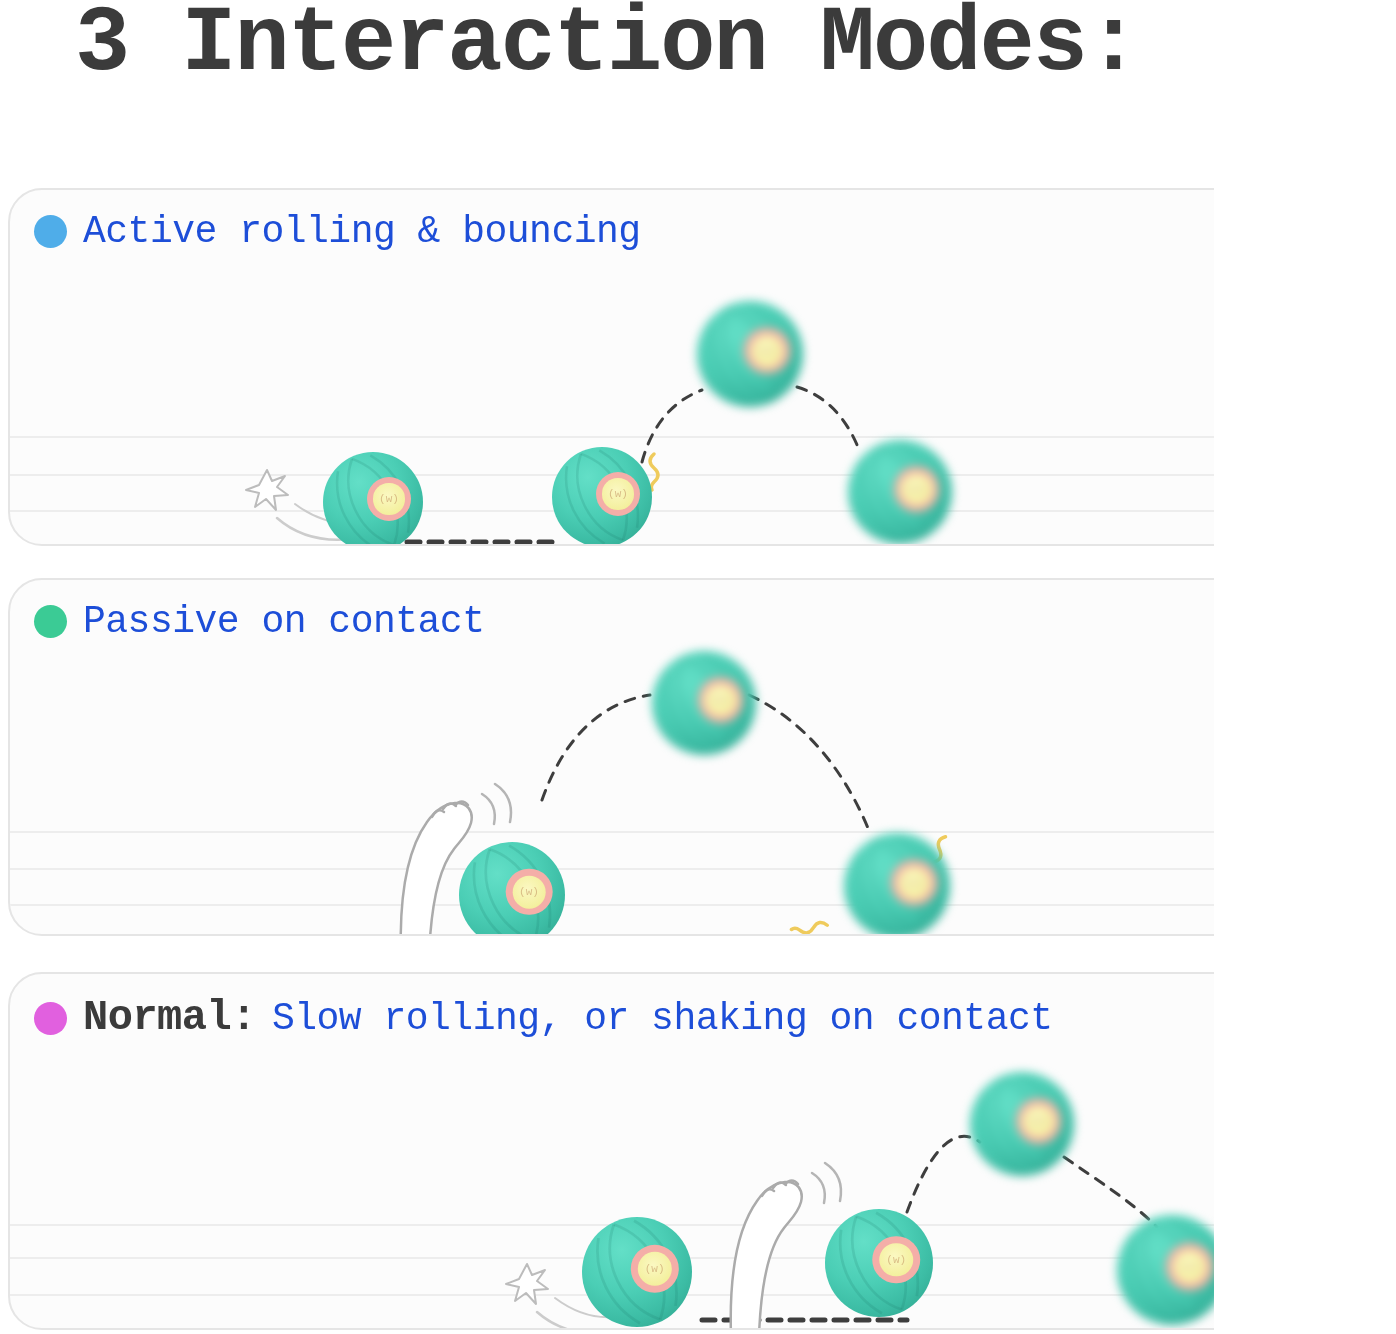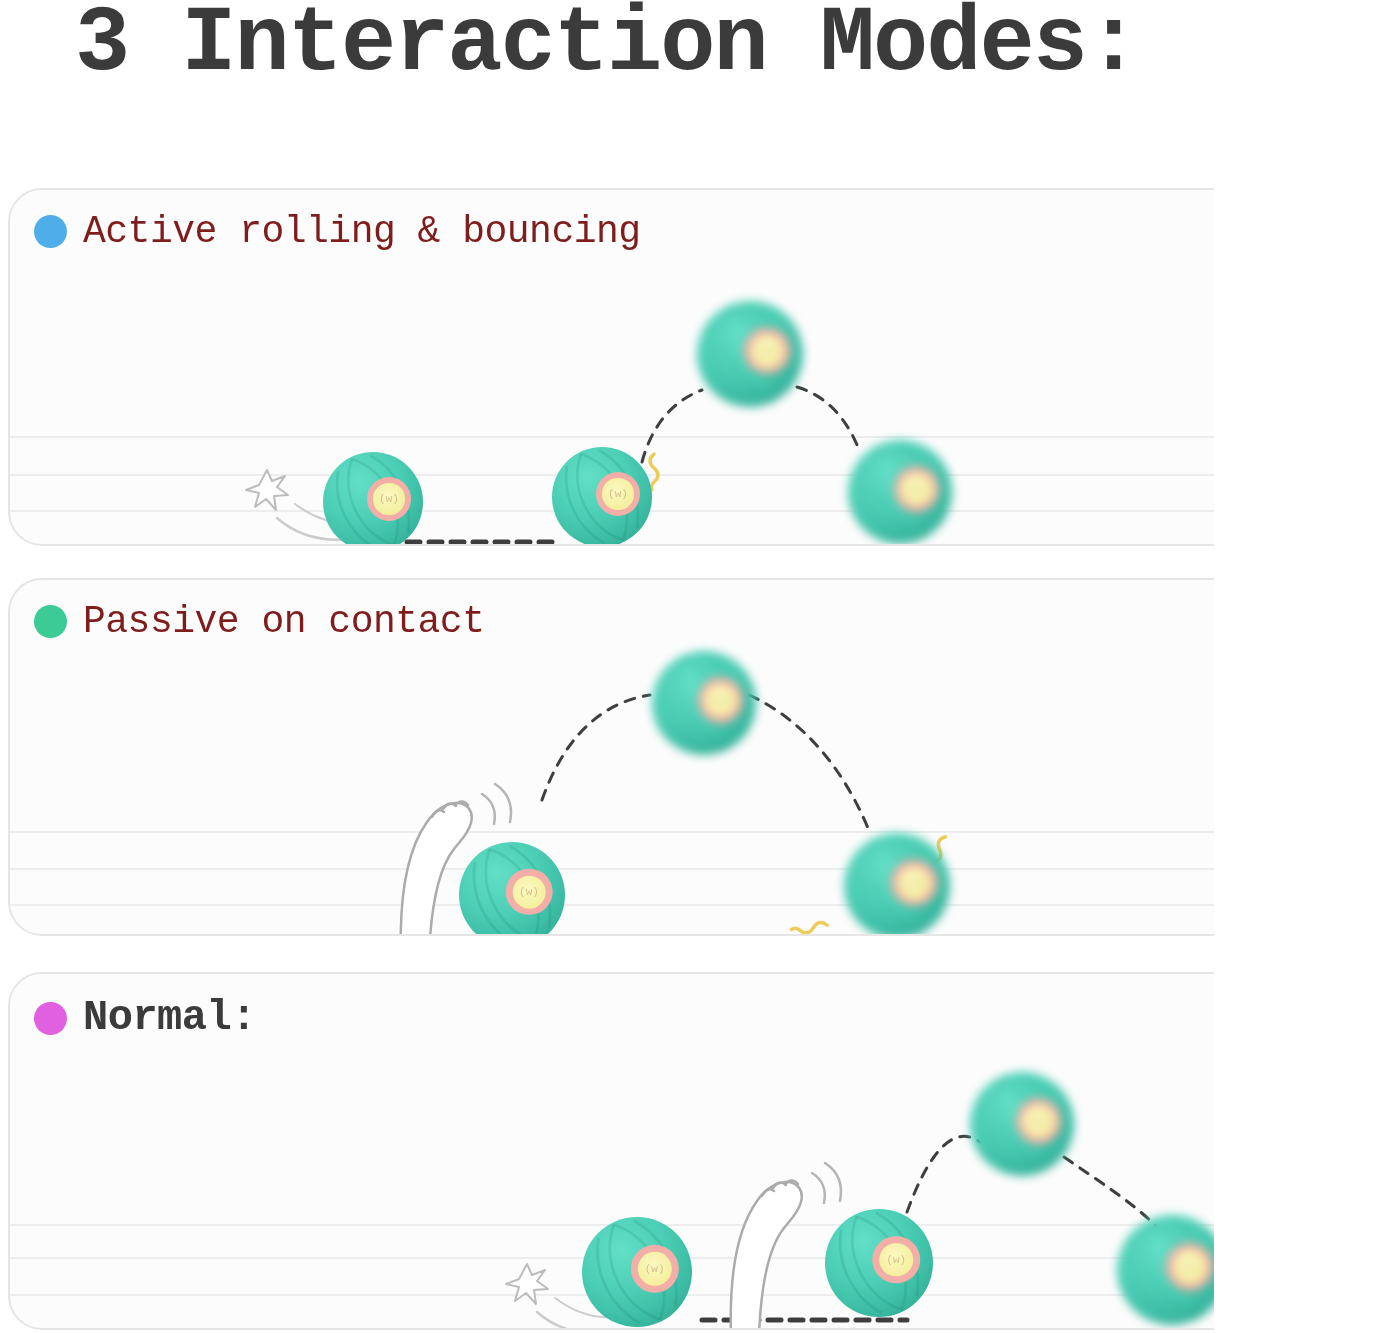"Active rolling & bouncing" .desc { color: #7f1d1d -> #1d4ed8 }
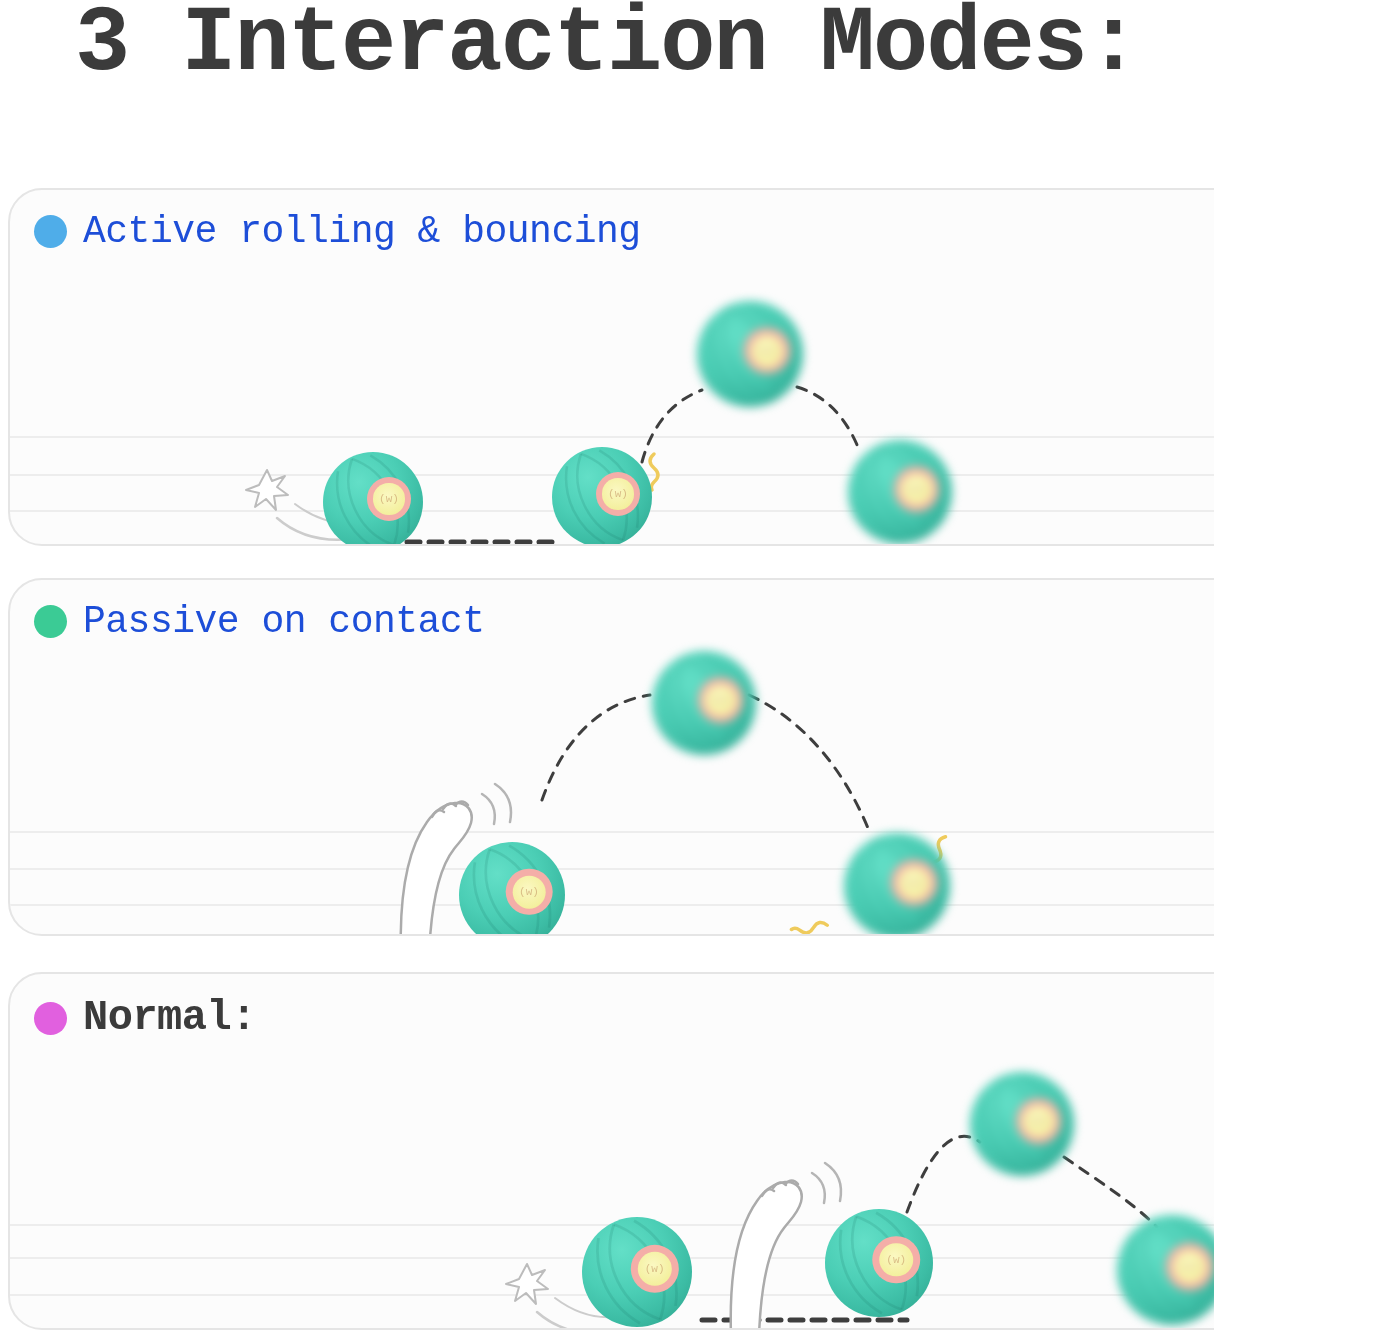"Slow rolling, or shaking on" span.desc { html: none -> <span>Slow rolling, or shaking on contact</span> }
